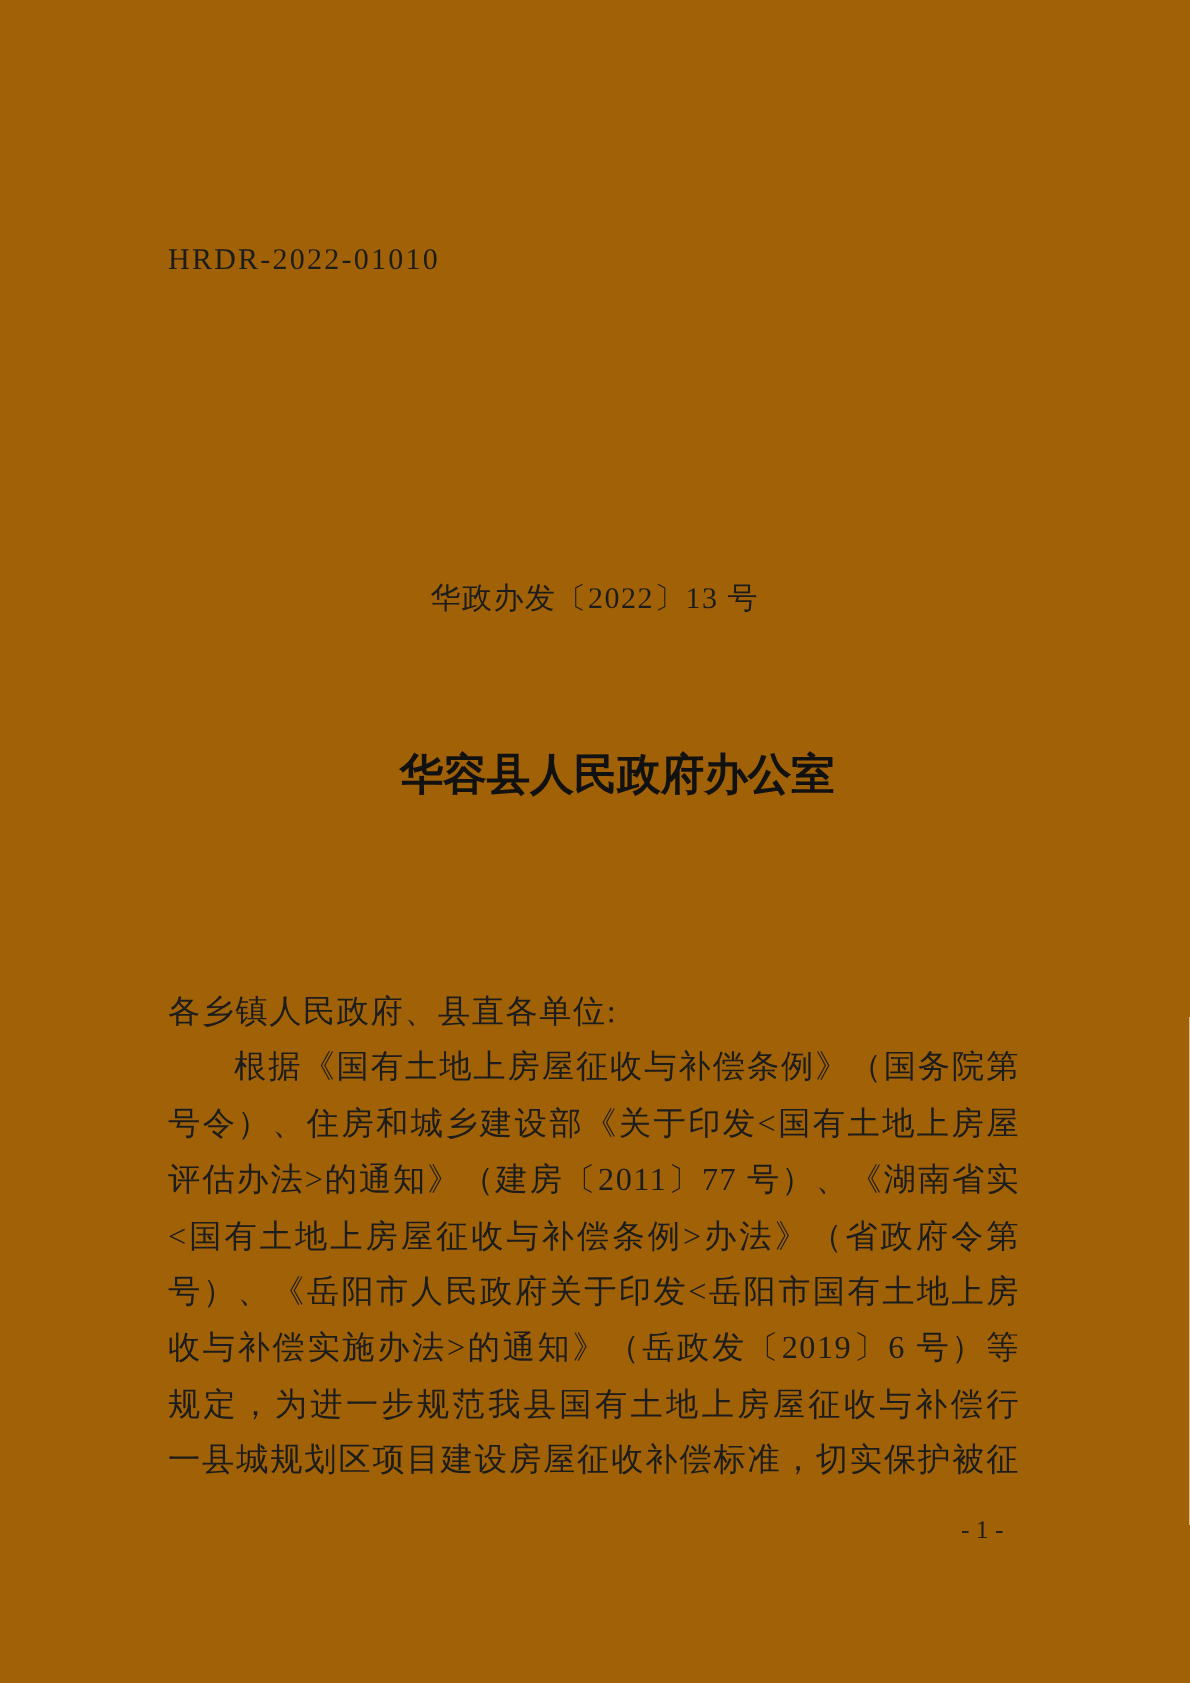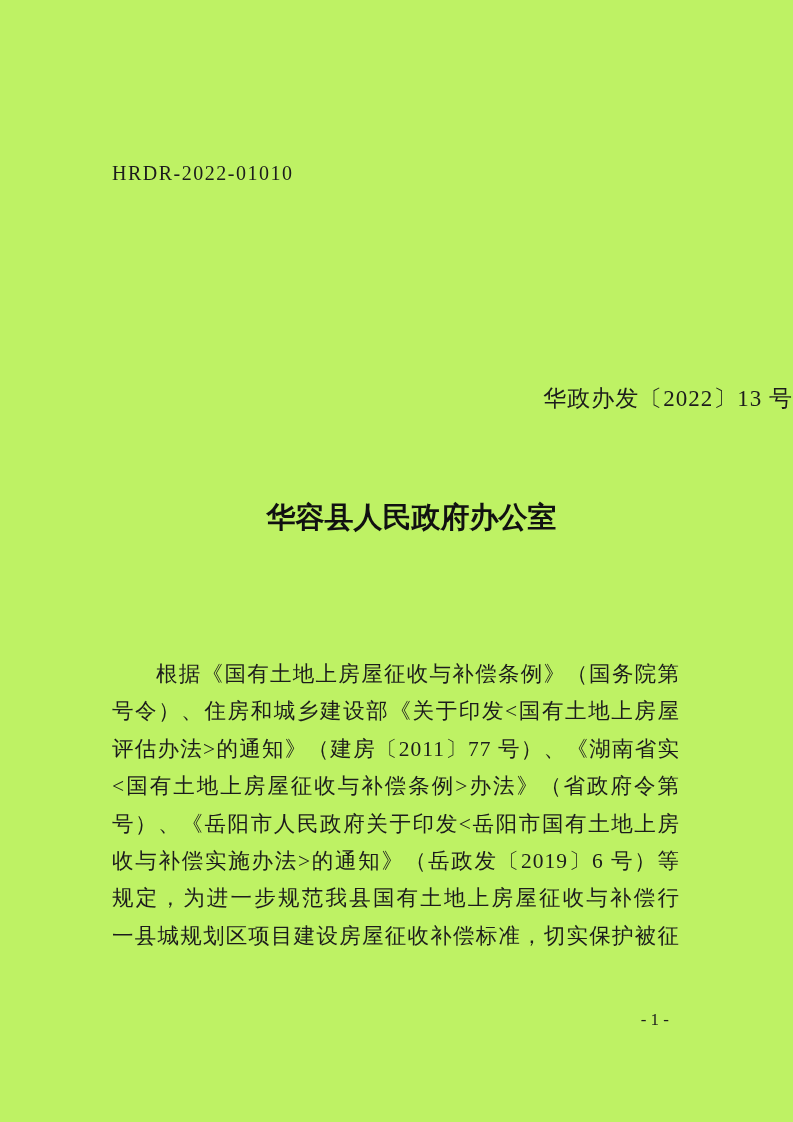"HRDR-2022-01010" .page { background: #bef264 -> #a16207 }
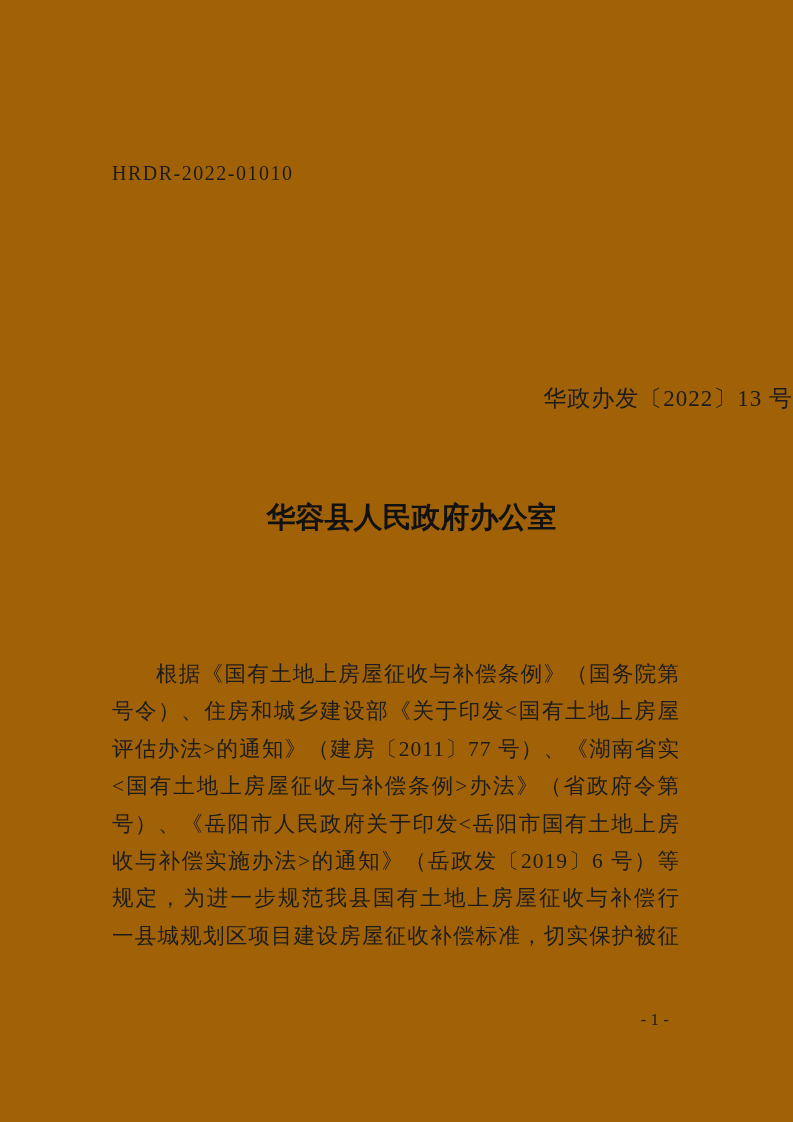"华政办发〔2022〕13 号" .issue-number { font-size: 23px -> 20px; text-align: right -> center }
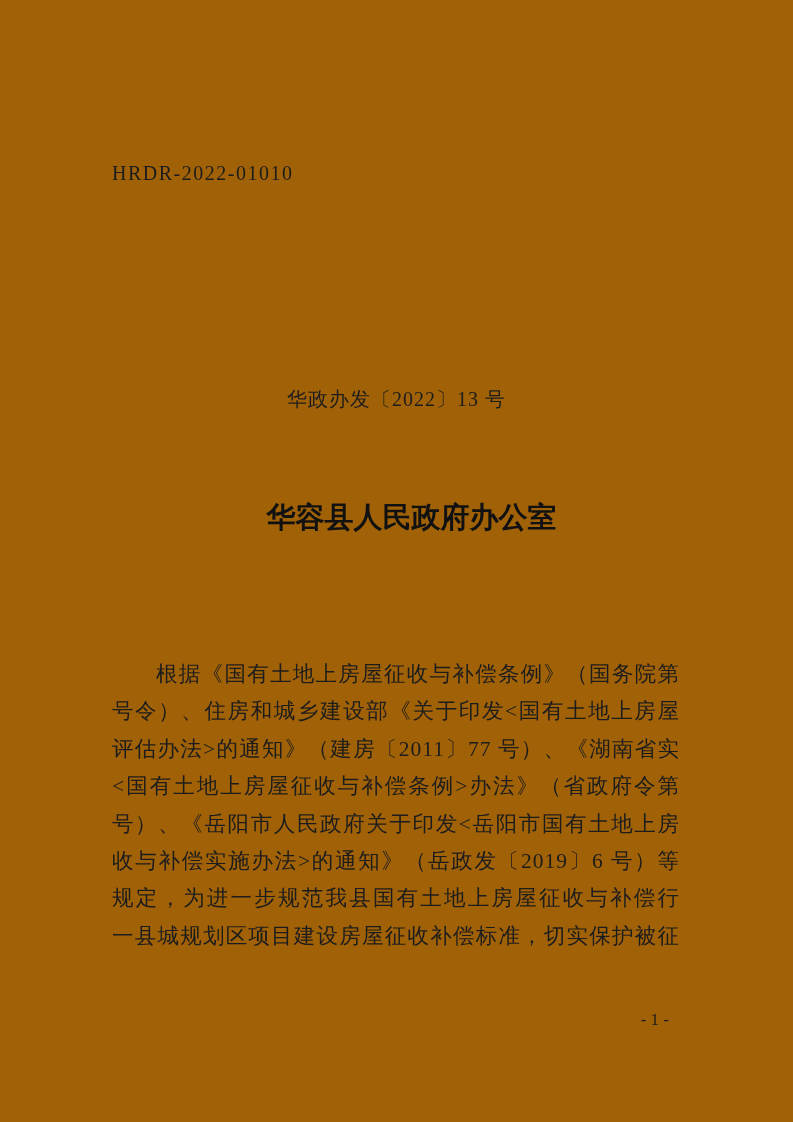"各乡镇人民政府、县直各单位:" div.body-line { html: none -> <div>各乡镇人民政府、县直各单位:</div> }
